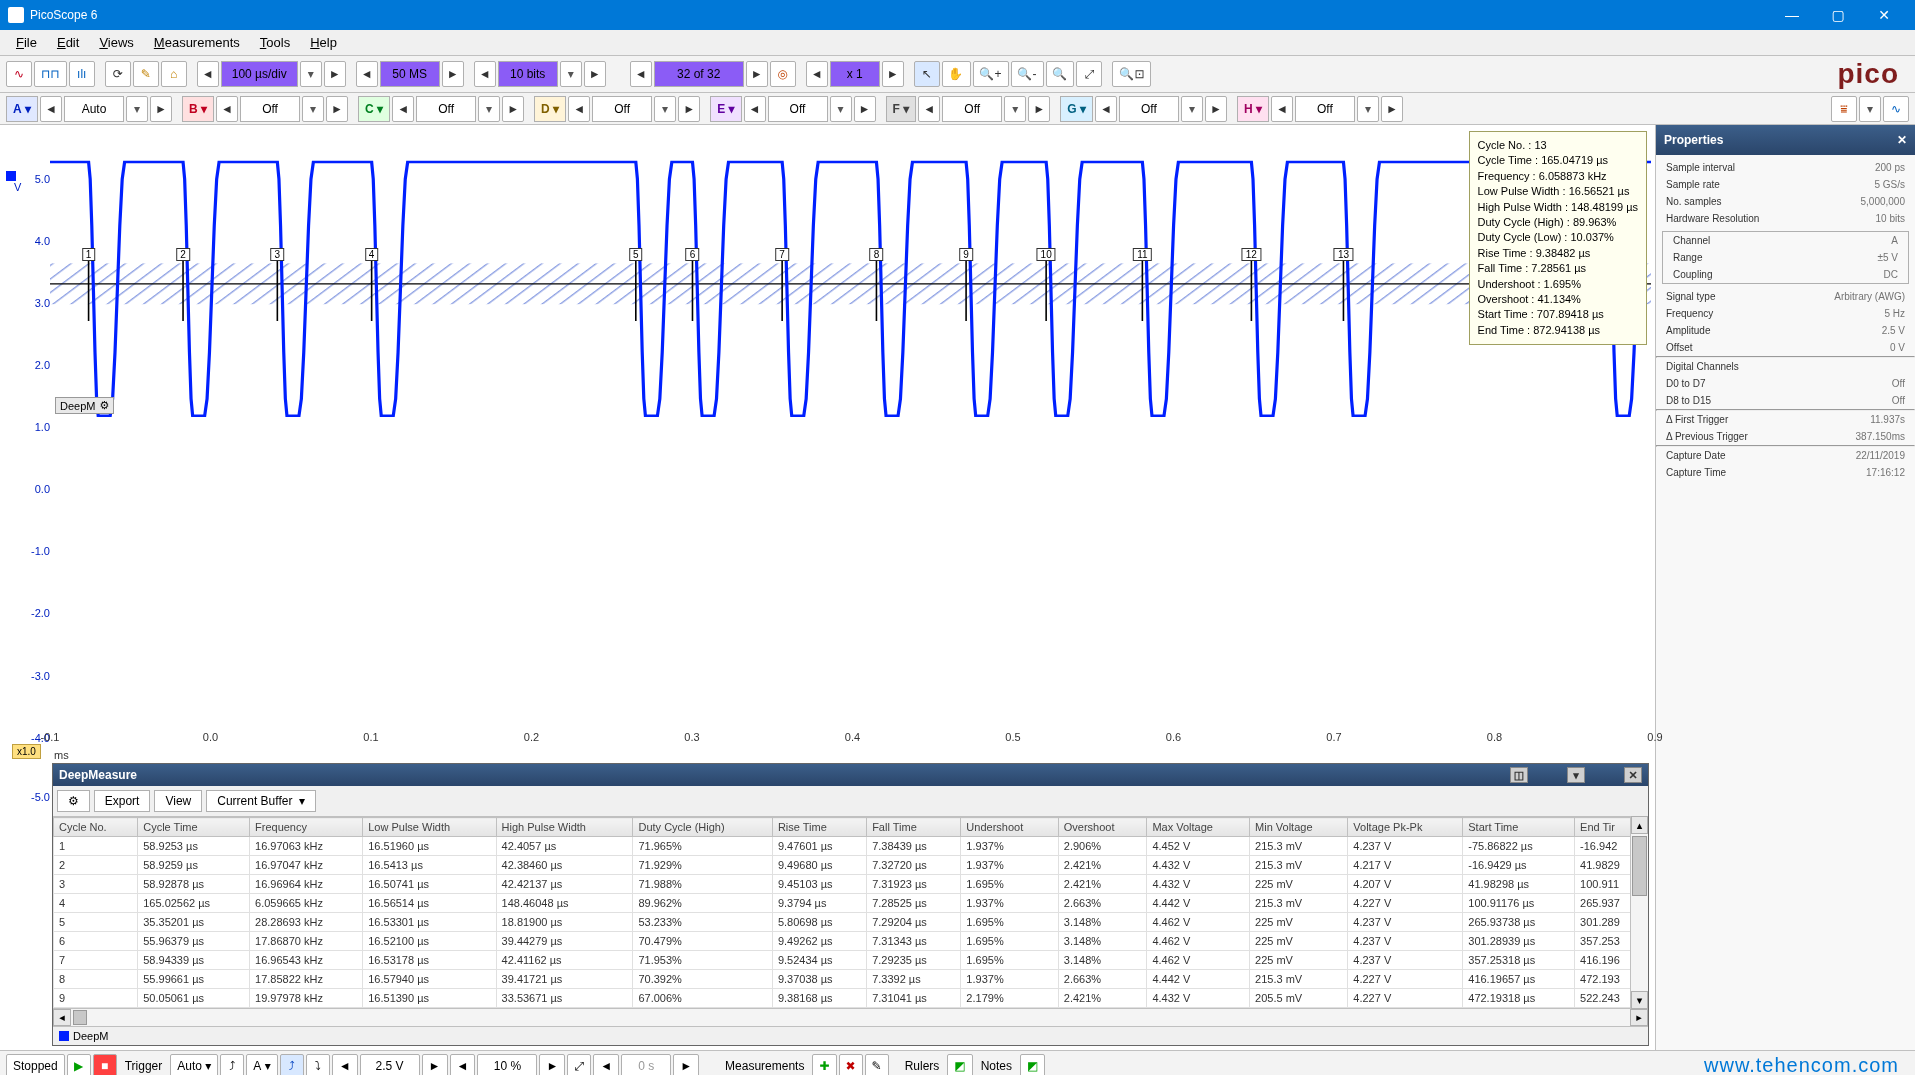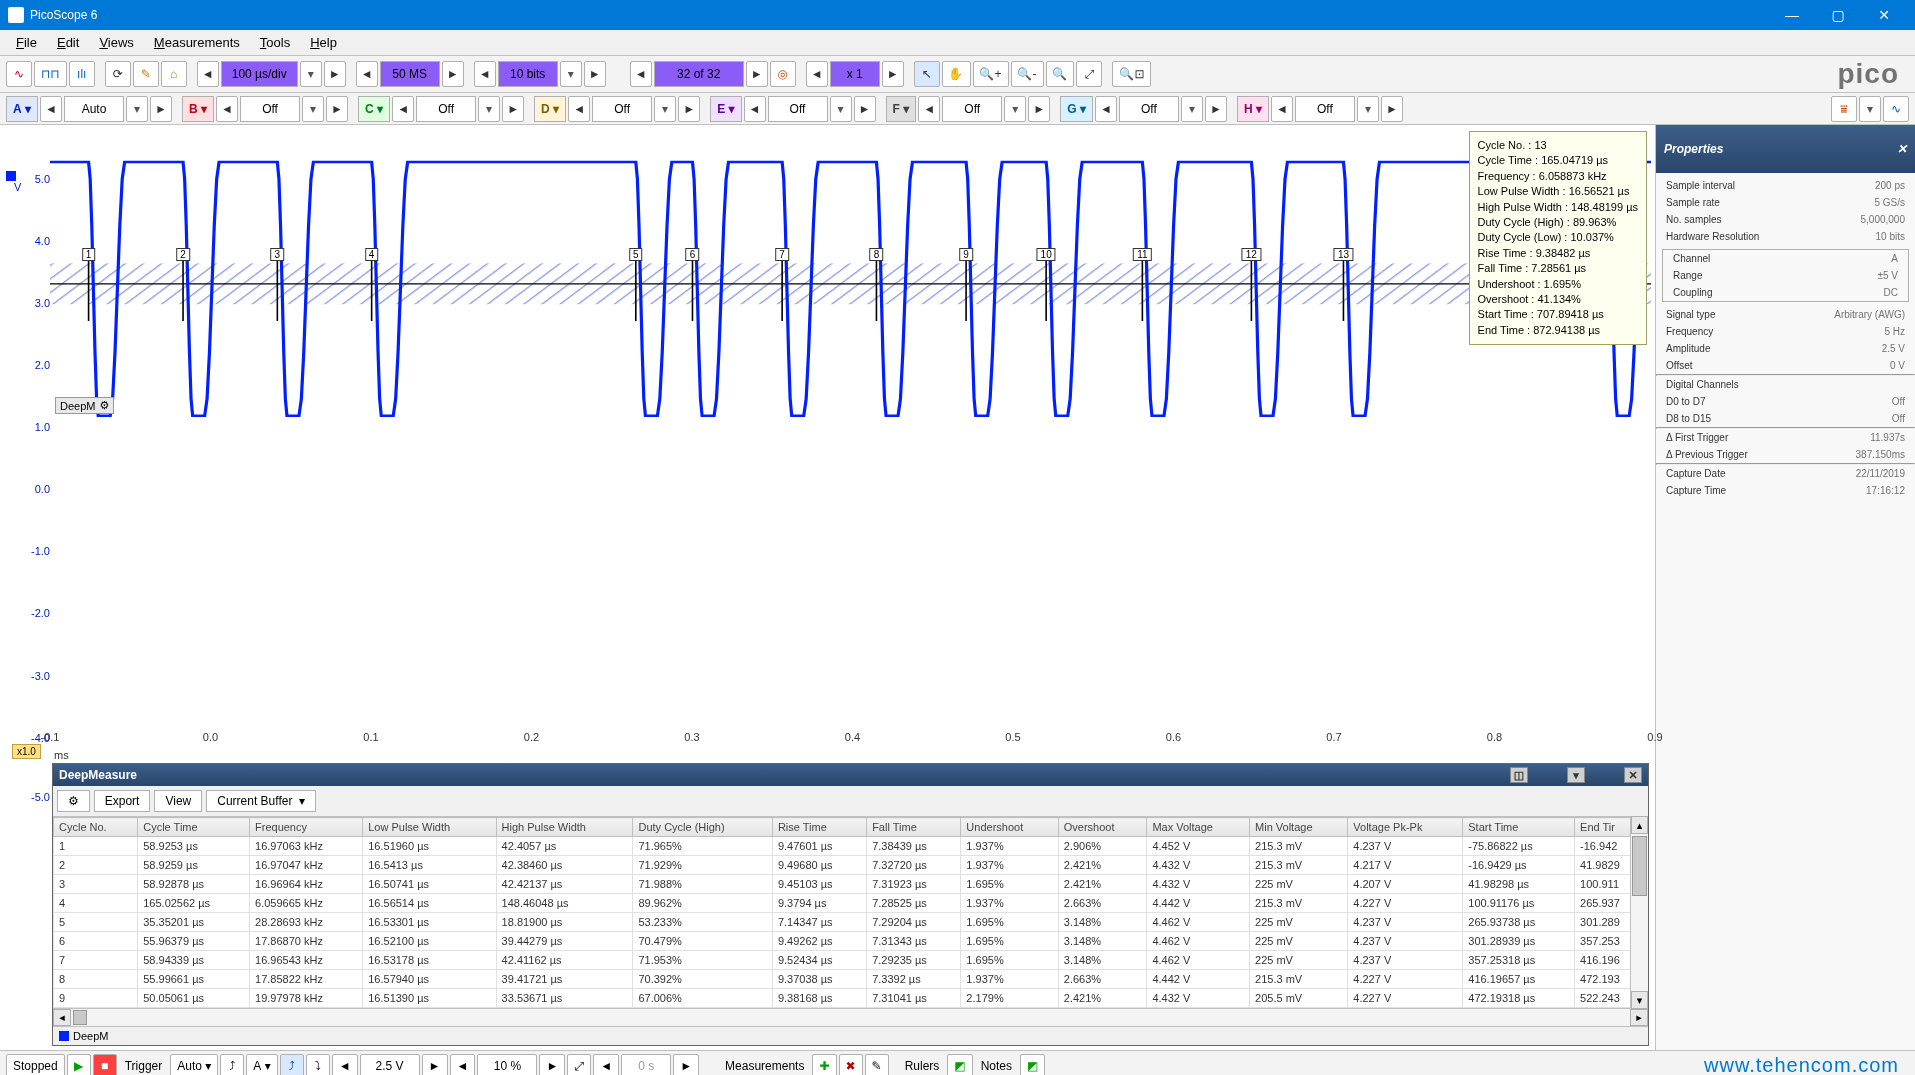"pico" .tb-logo { color: #737373 -> #7f1d1d }
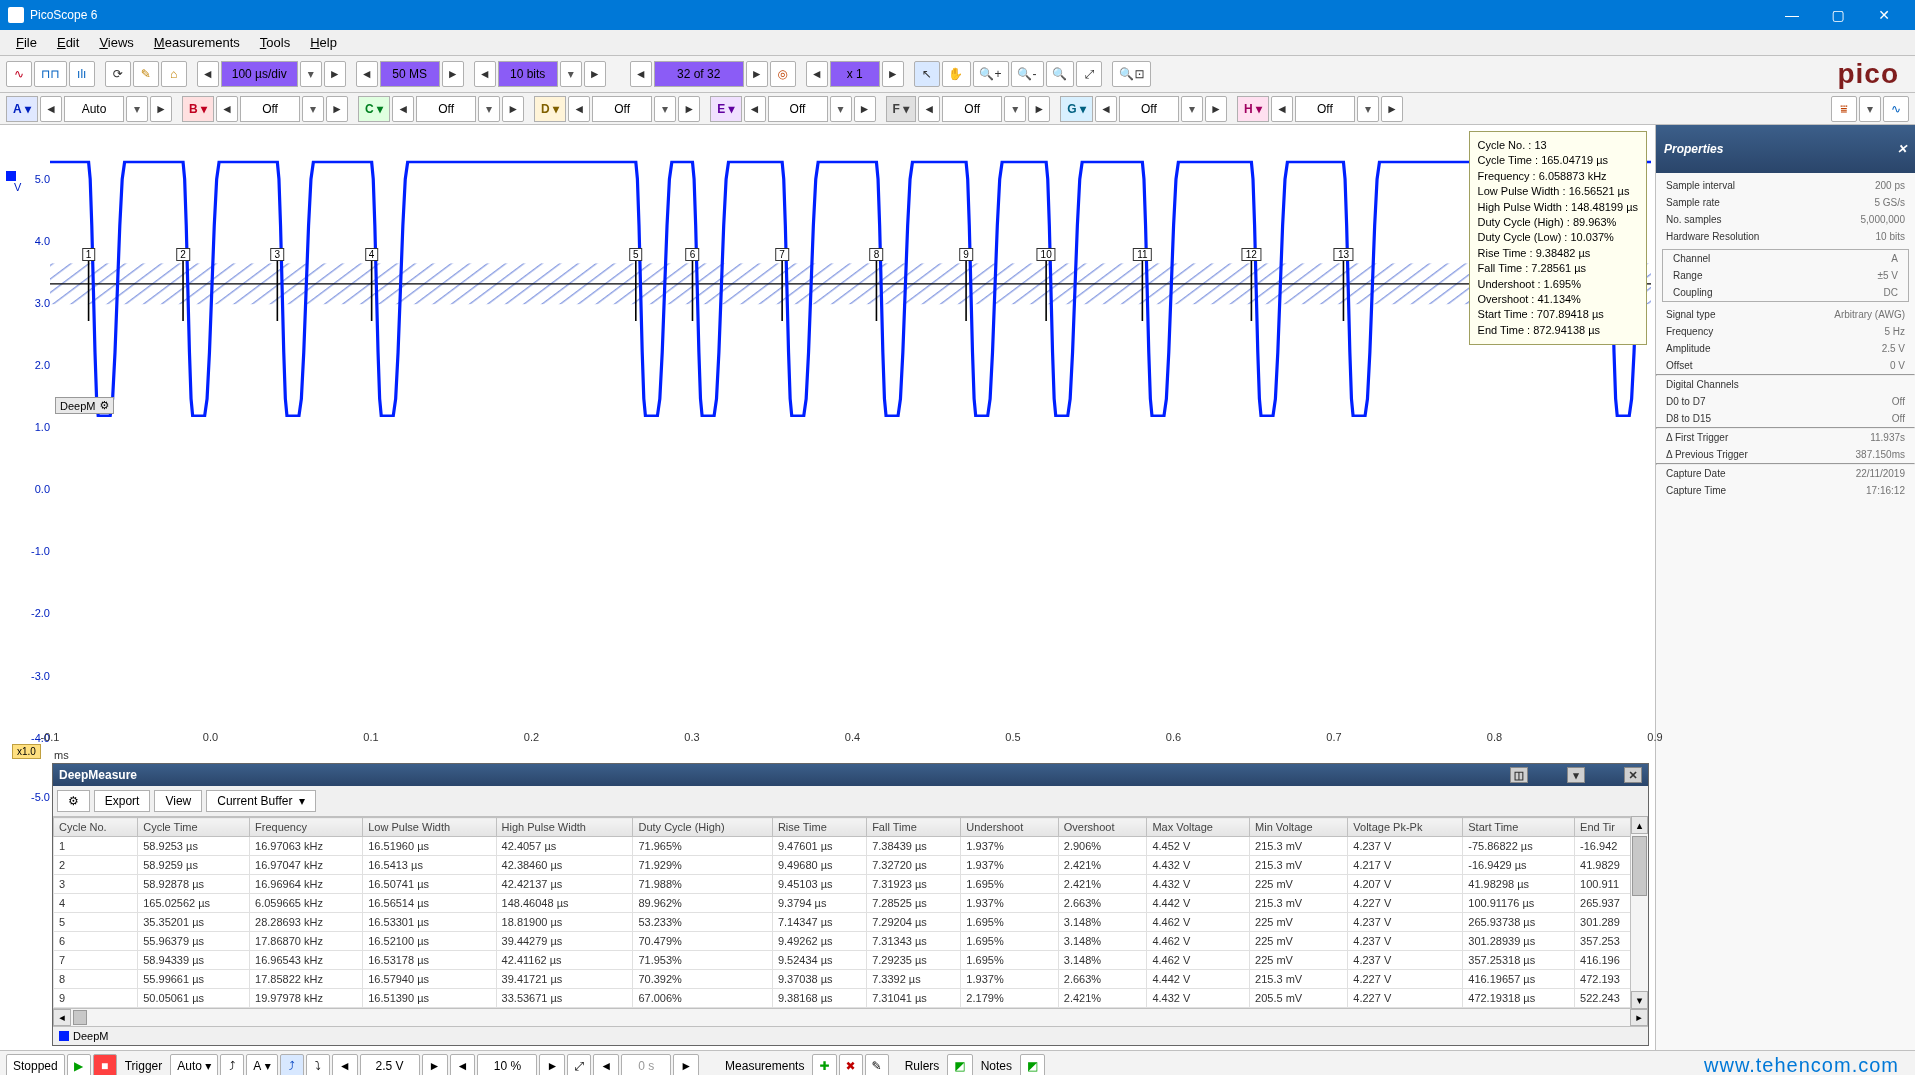"Properties" .prop-title { font-style: italic -> none; padding: 17px 8px -> 8px 8px }
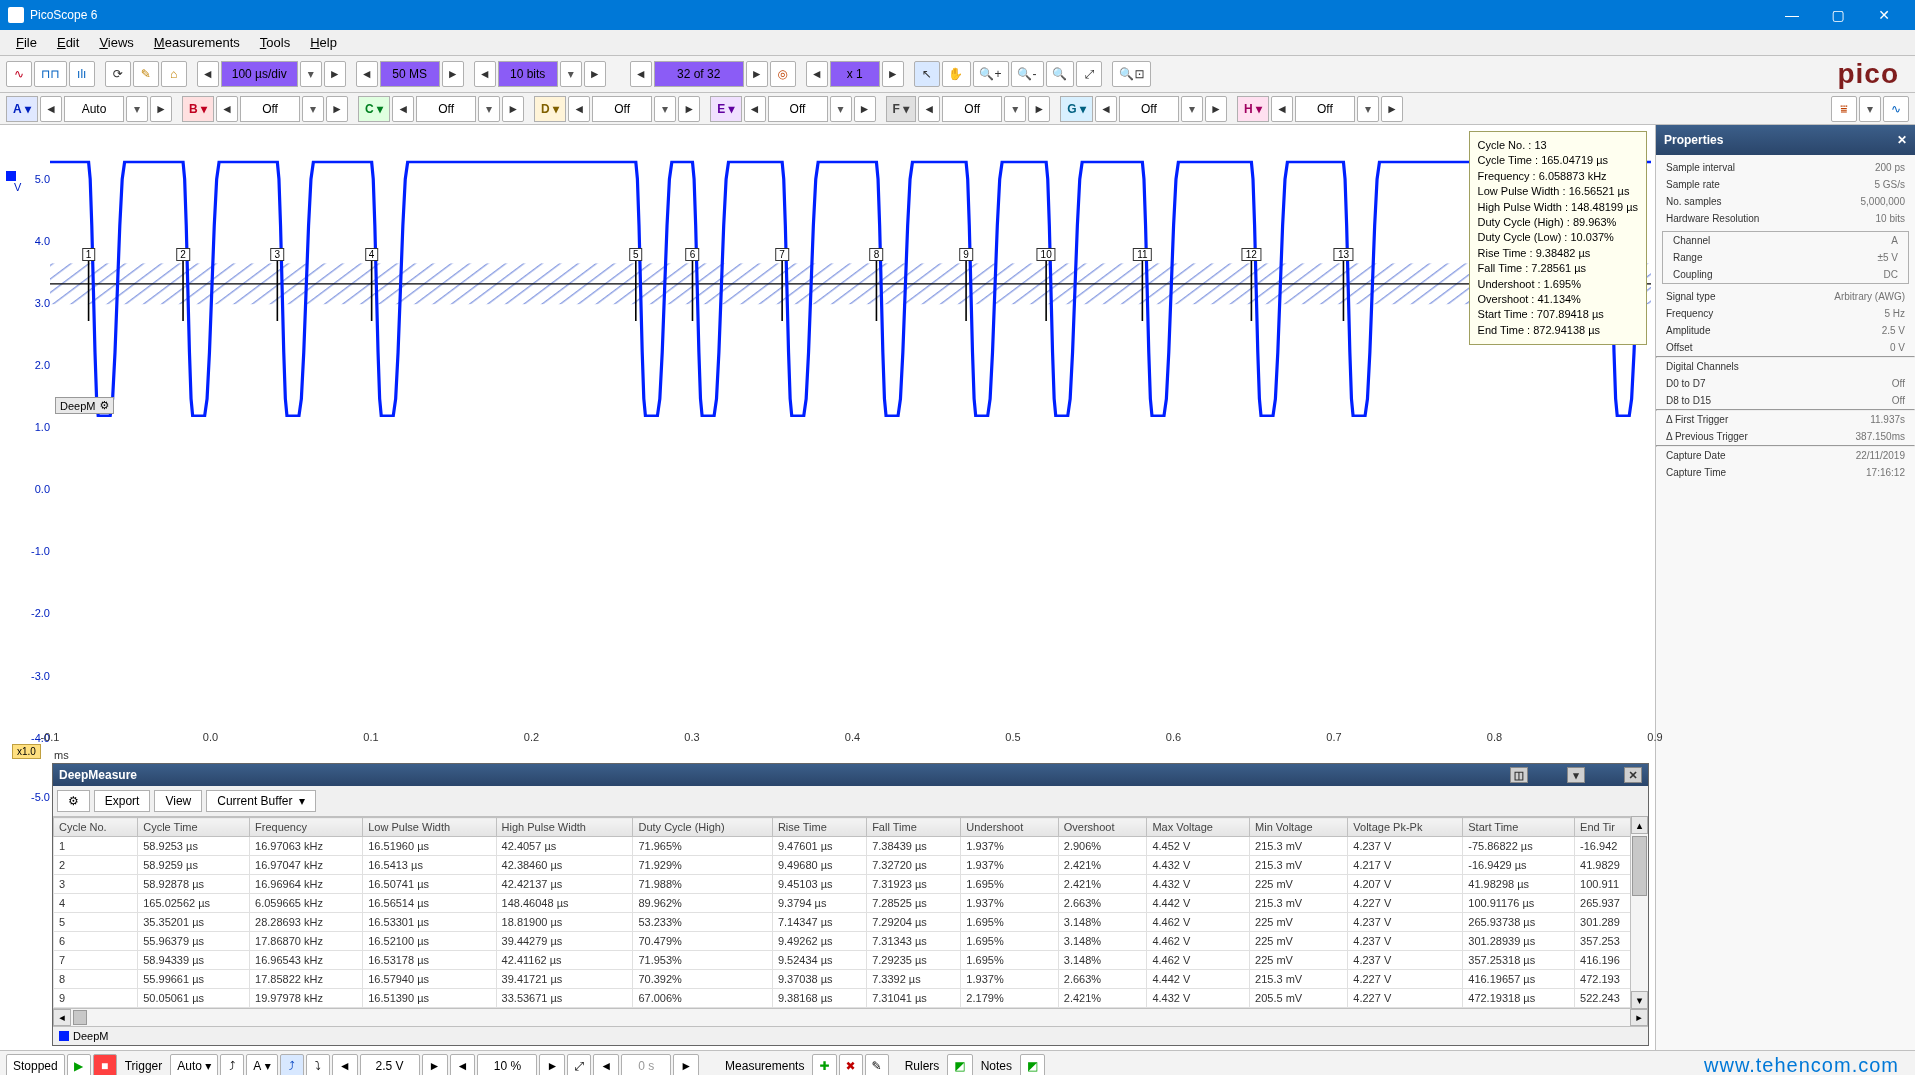"7.14347 µs" td { text: 7.14347 -> 5.80698 }
